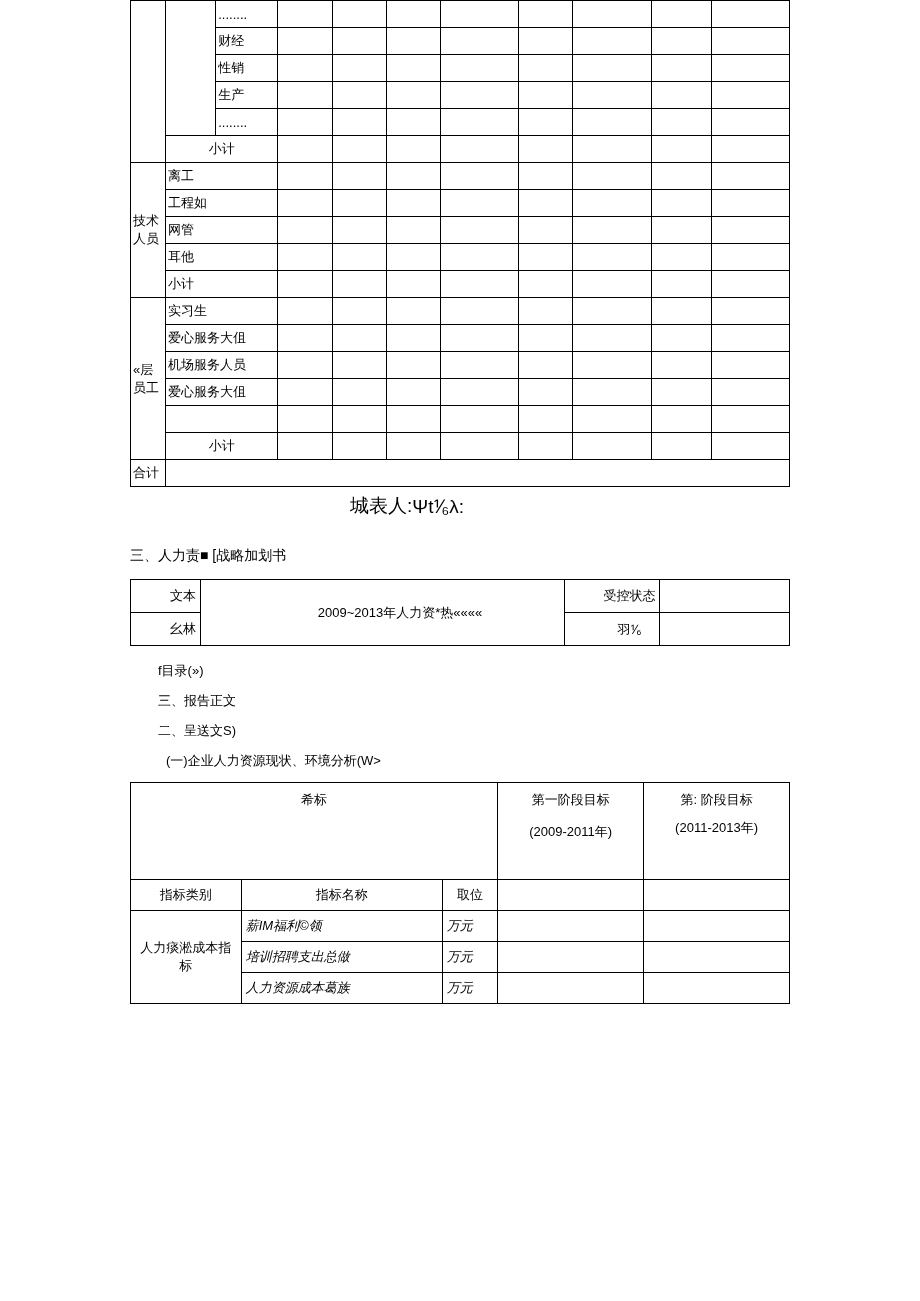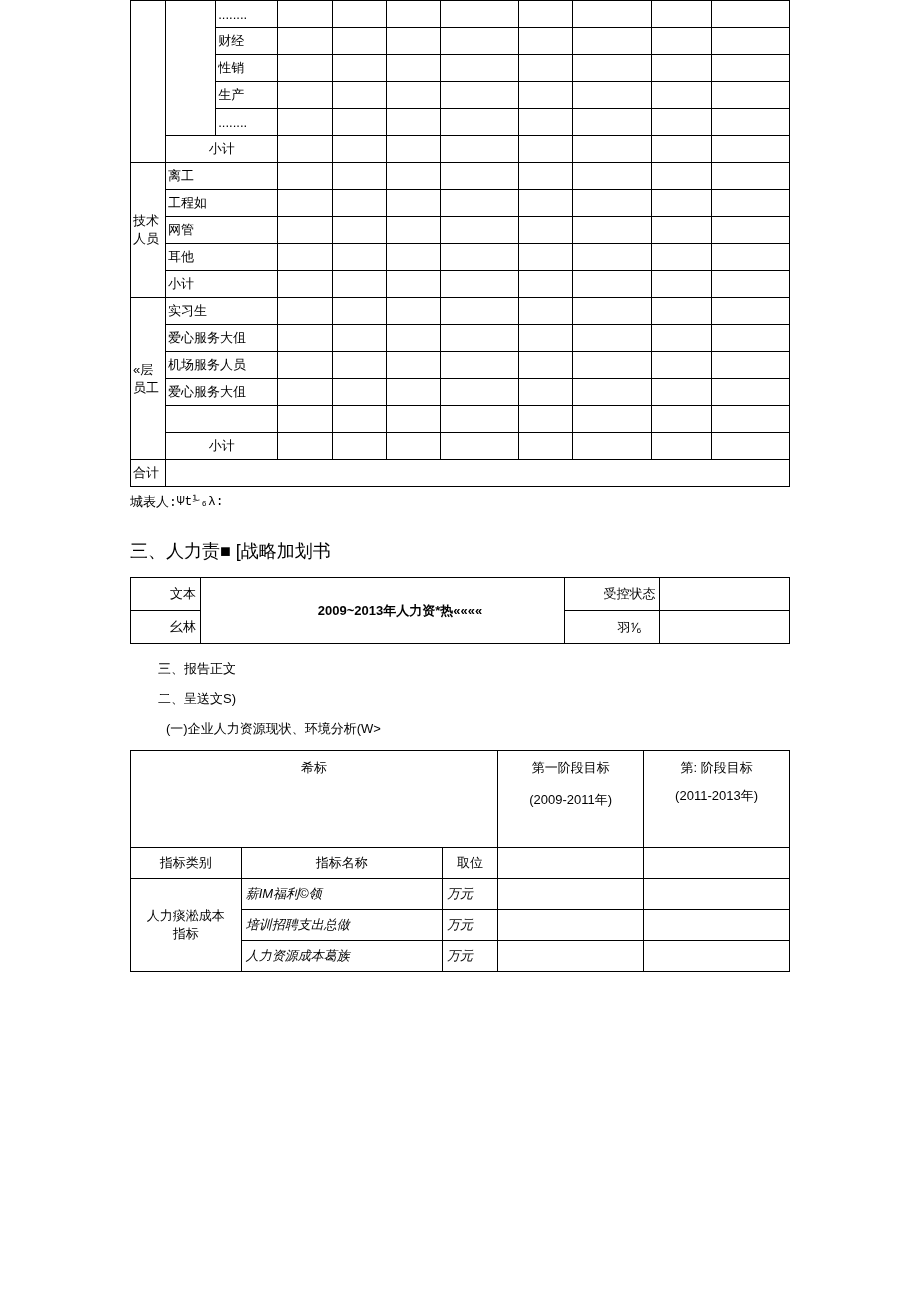"城表人:" .sig-row { font-family: Liberation Mono, monospace -> none; font-size: 13px -> 19px; justify-content: flex-start -> center }
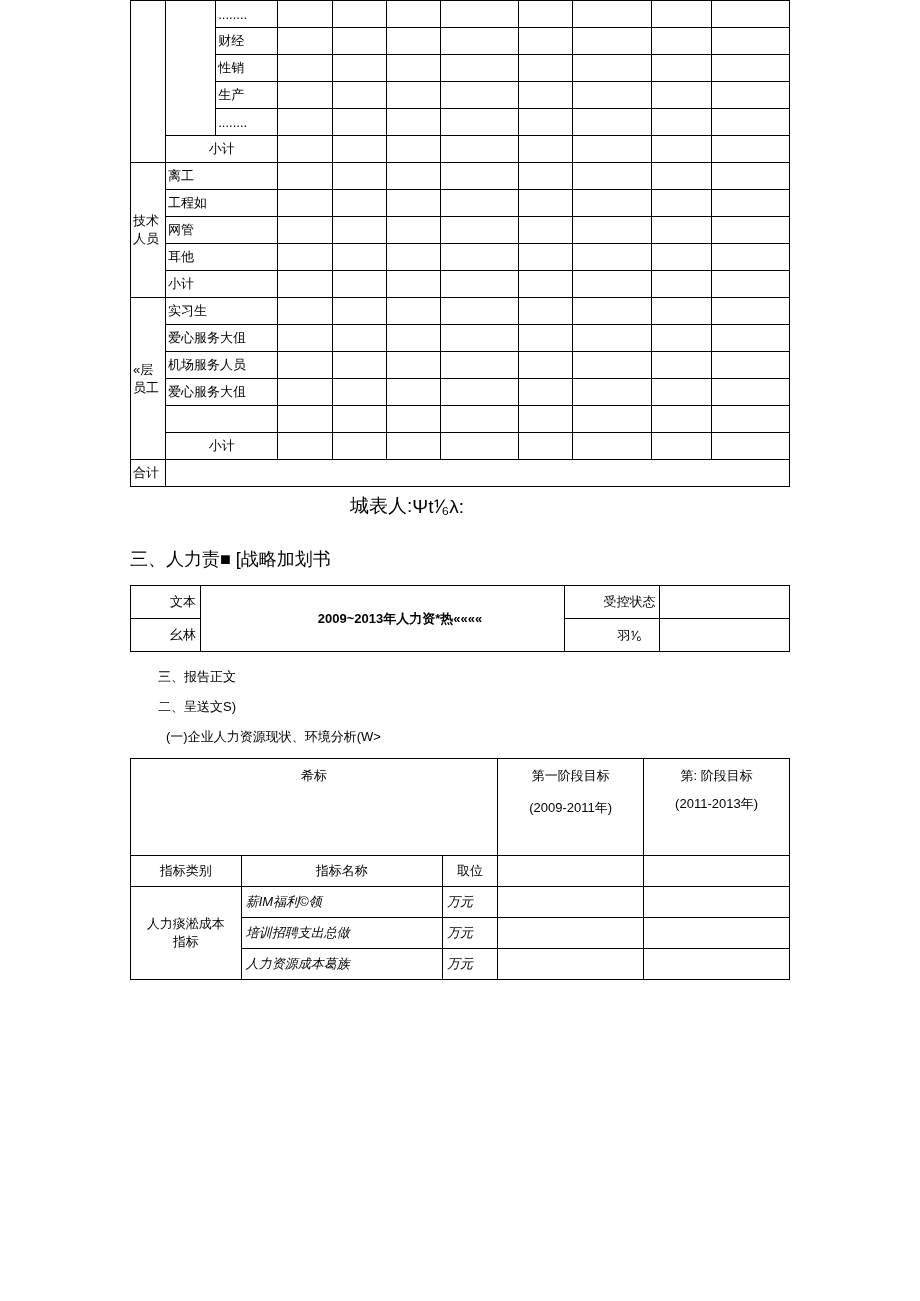"三、人力责■ [战略加划书" .section-title { font-size: 18px -> 14px }
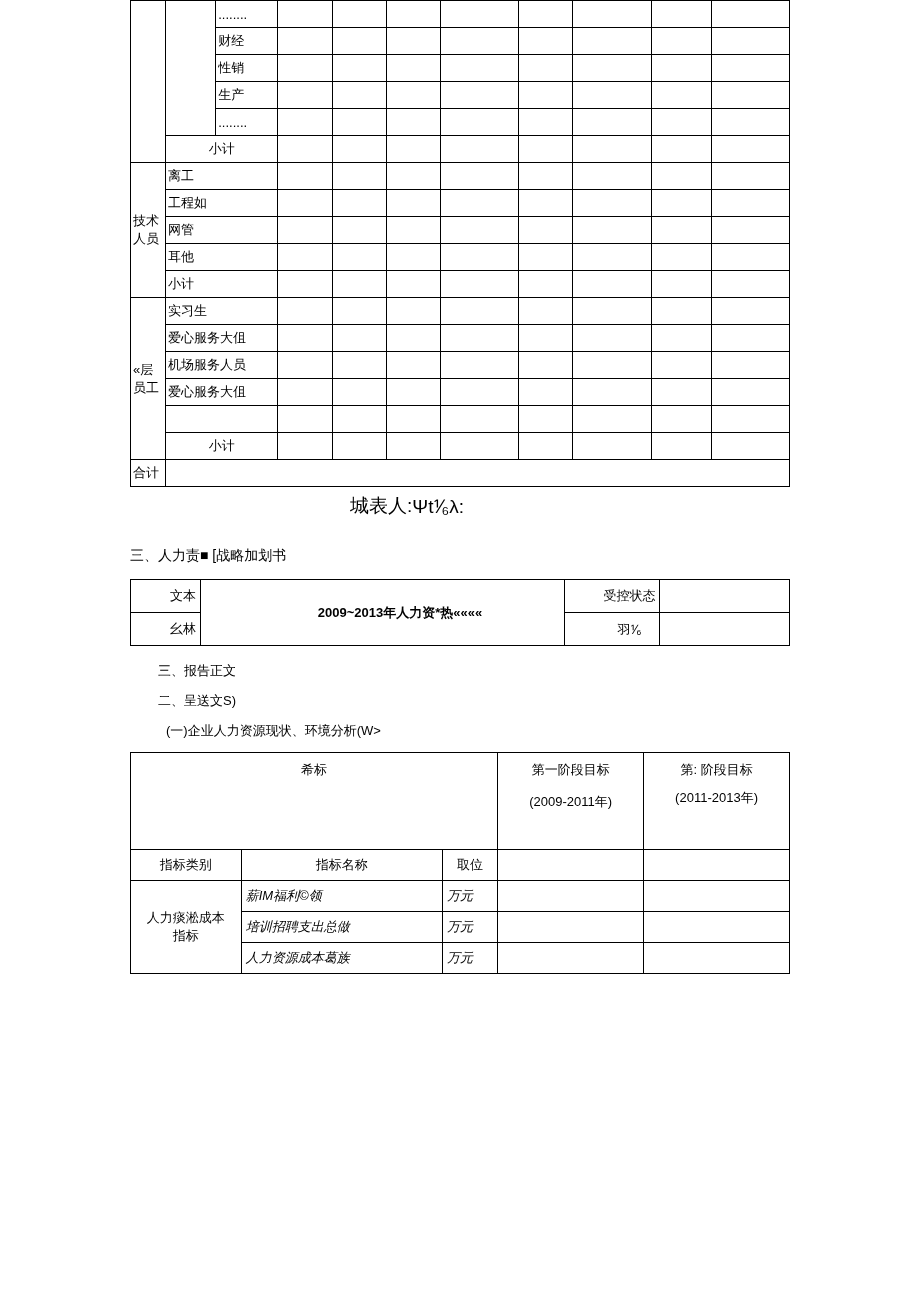"2009~2013年人力资*热««««" .t2 .title-cell { font-weight: bold -> normal }
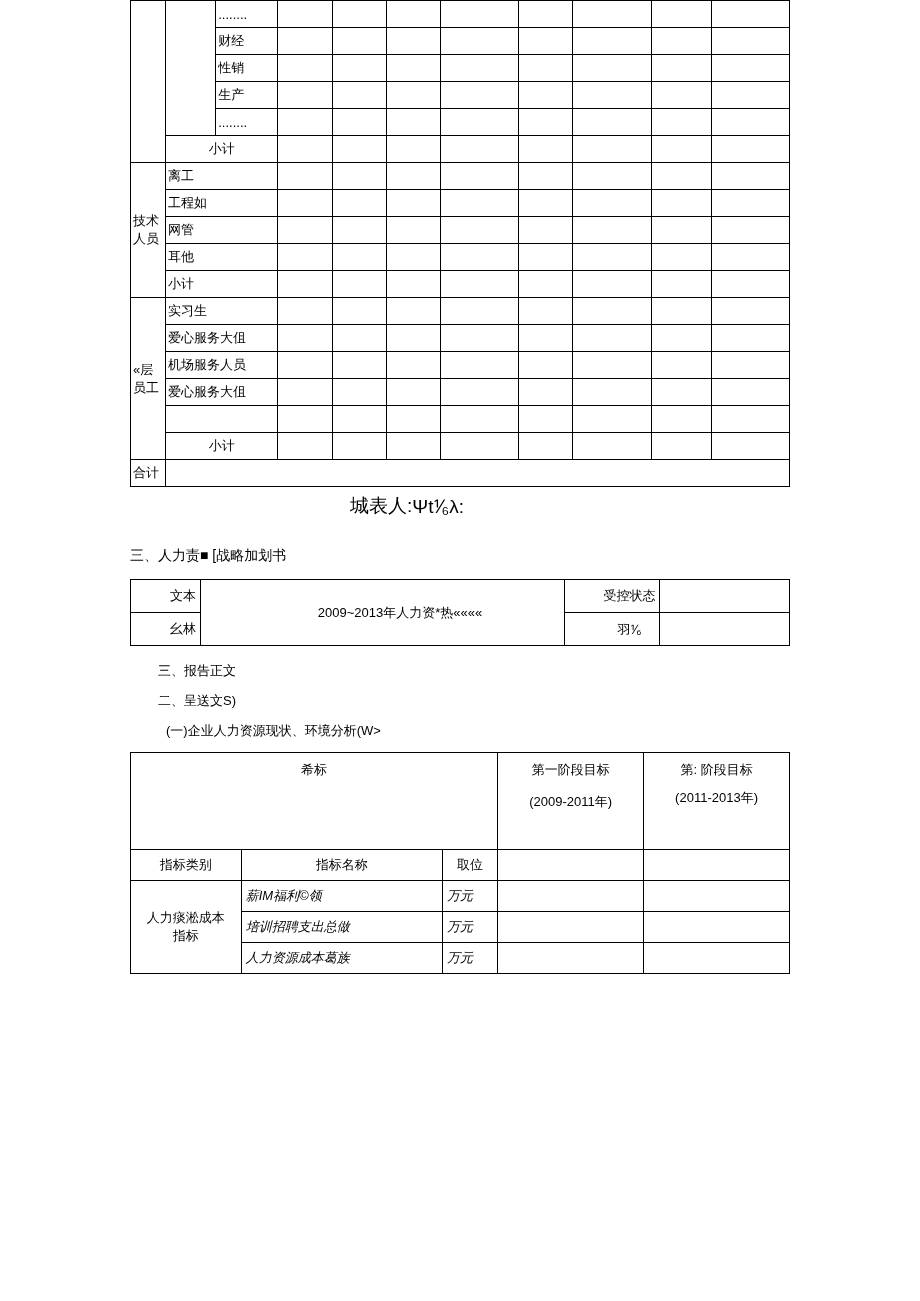"f目录(»)" p { html: none -> <p>f目录(»)</p> }
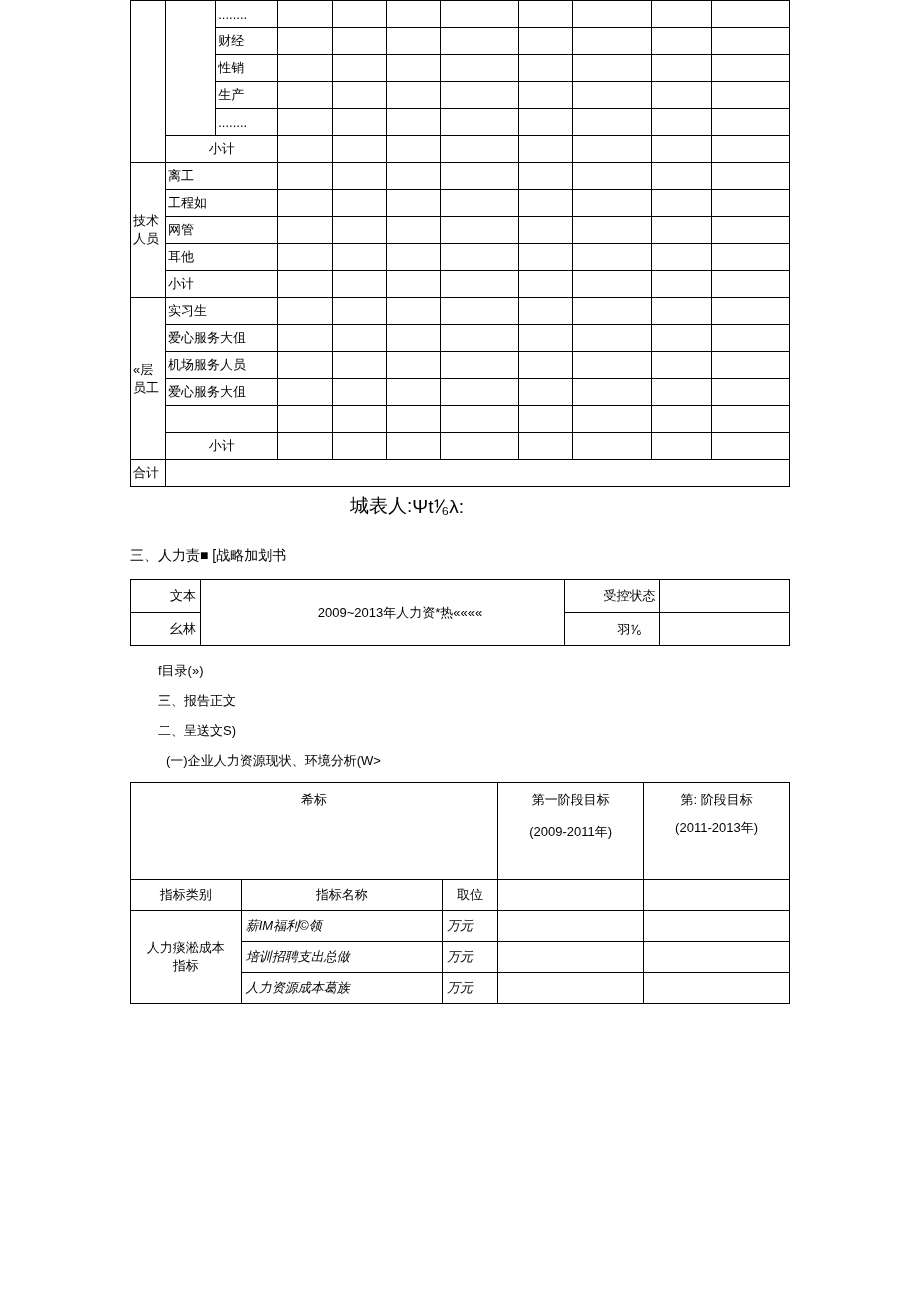"希标" .t3 td, .t3 th { padding: 6px 12px -> 6px 5px }
